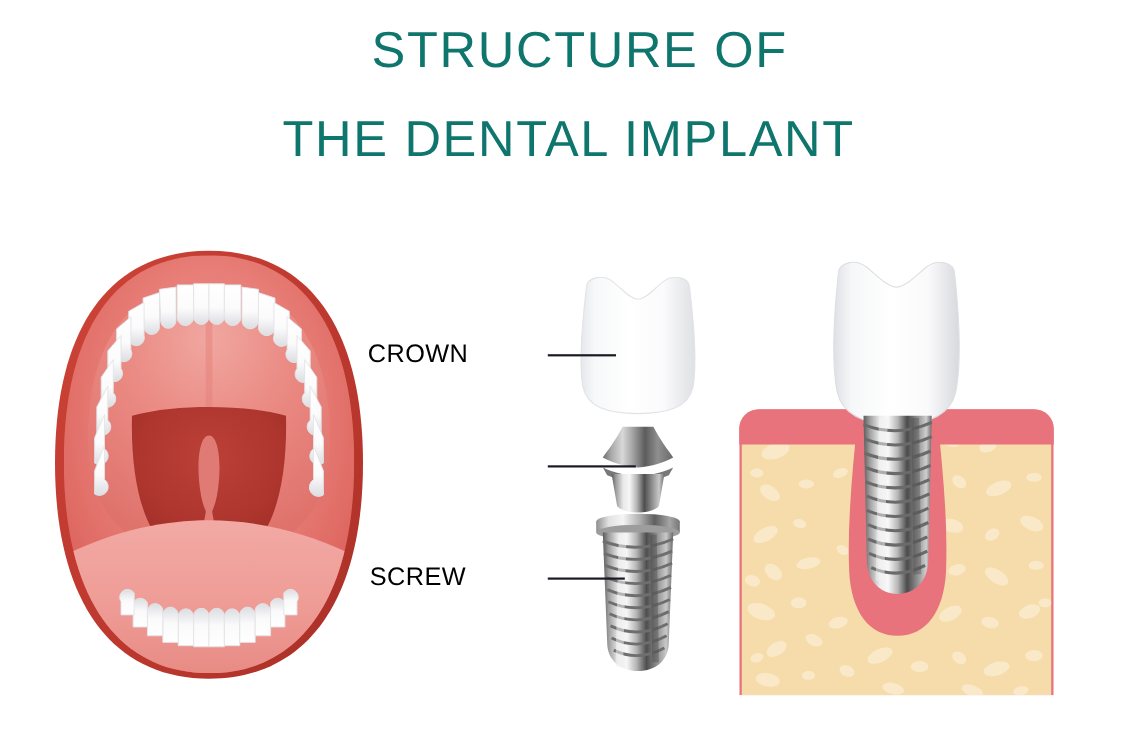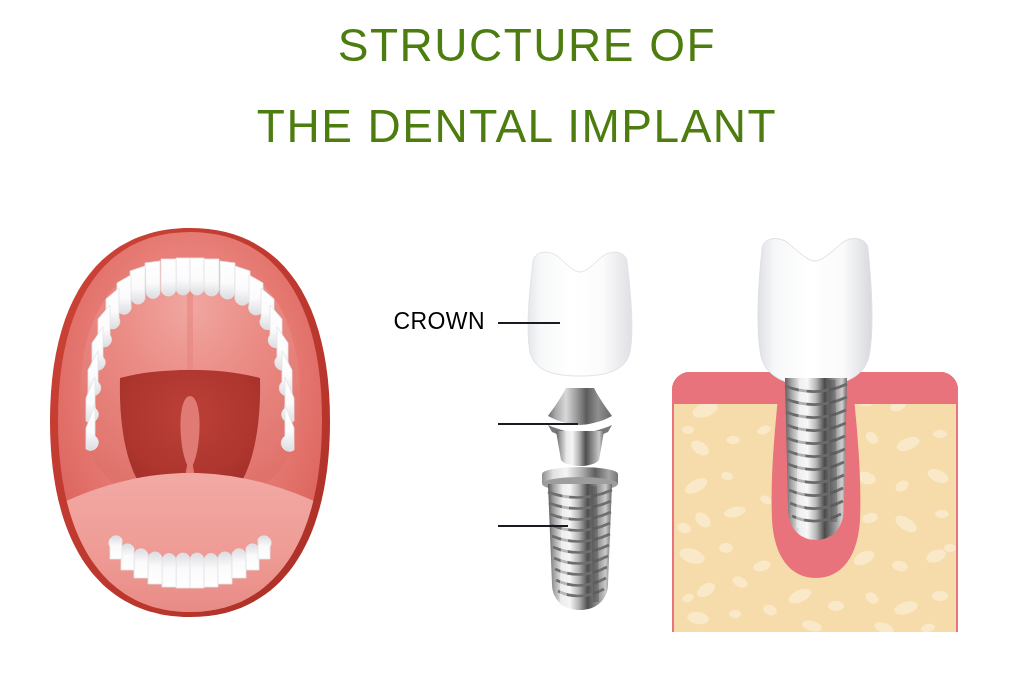"STRUCTURE OF" .title-line { color: #4d7c0f -> #0f766e }
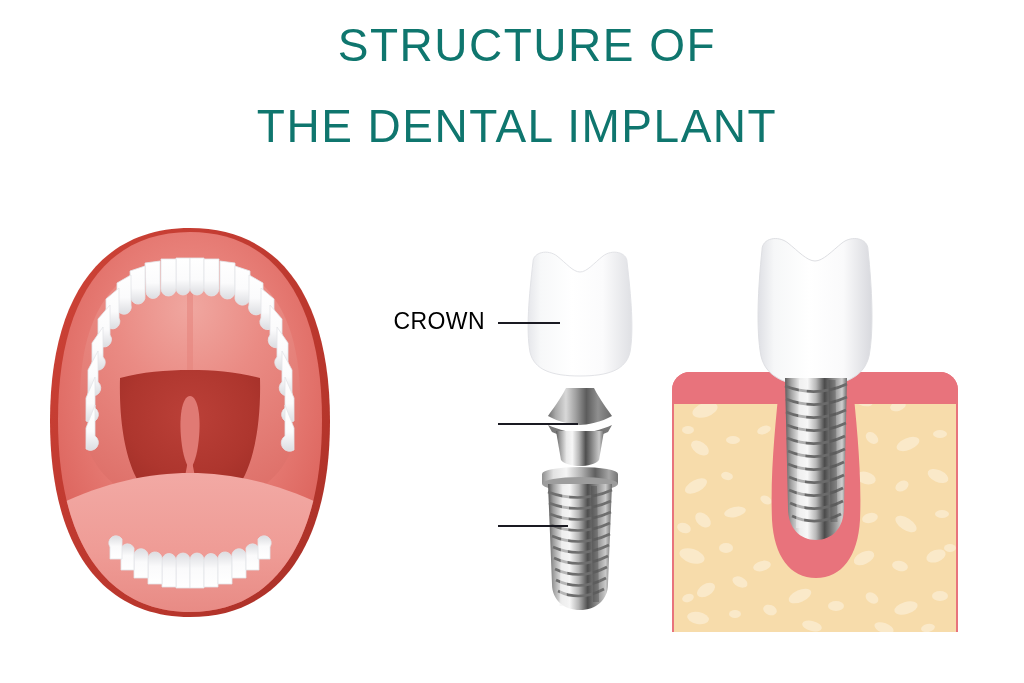"CROWN" .callout { text-align: right -> center }
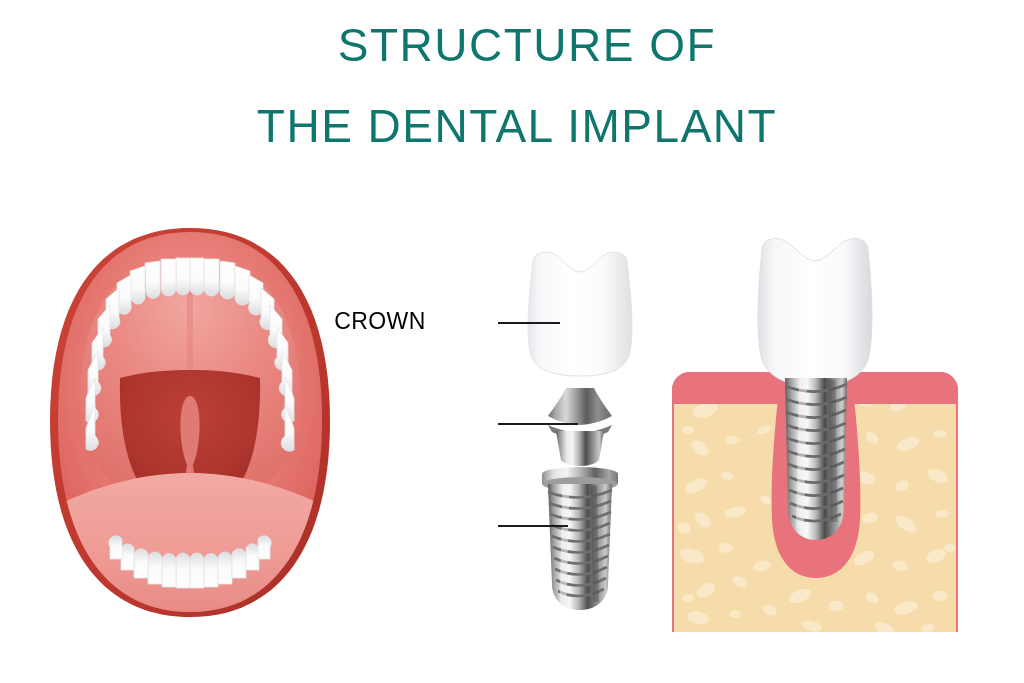"SCREW" div.callout { html: none -> <div>SCREW</div> }
